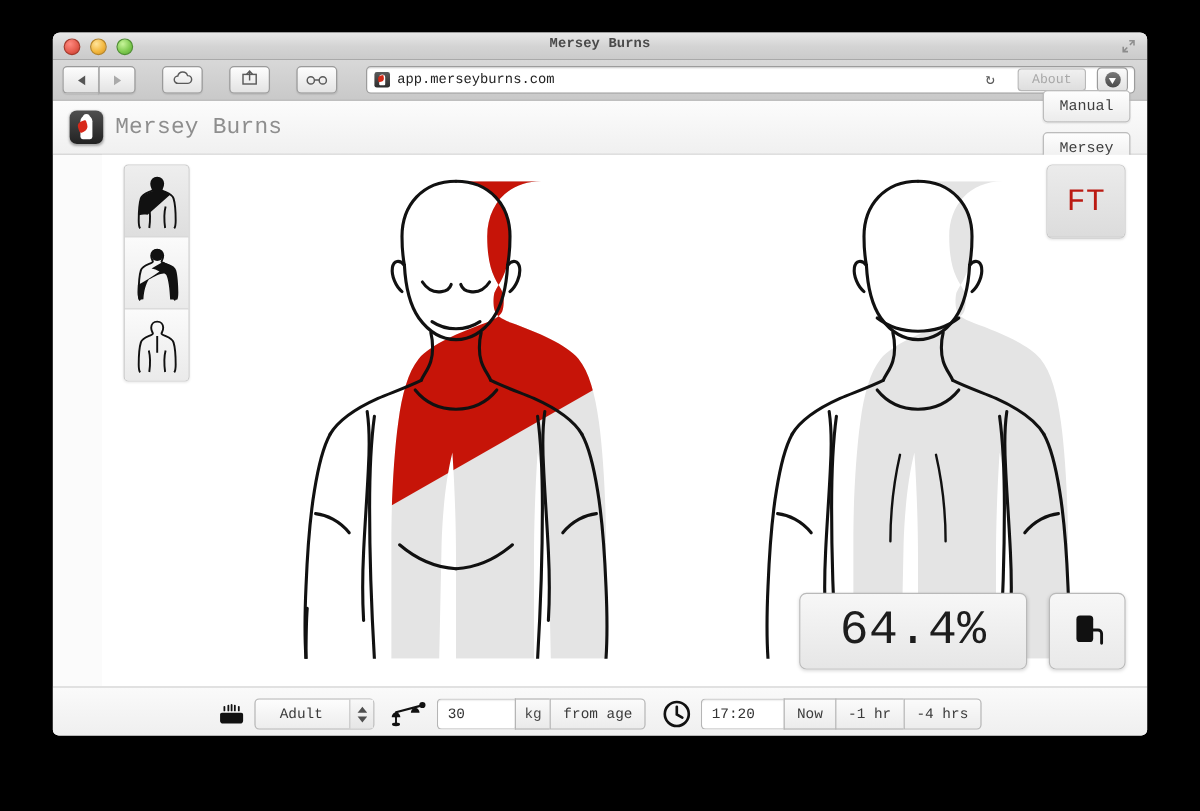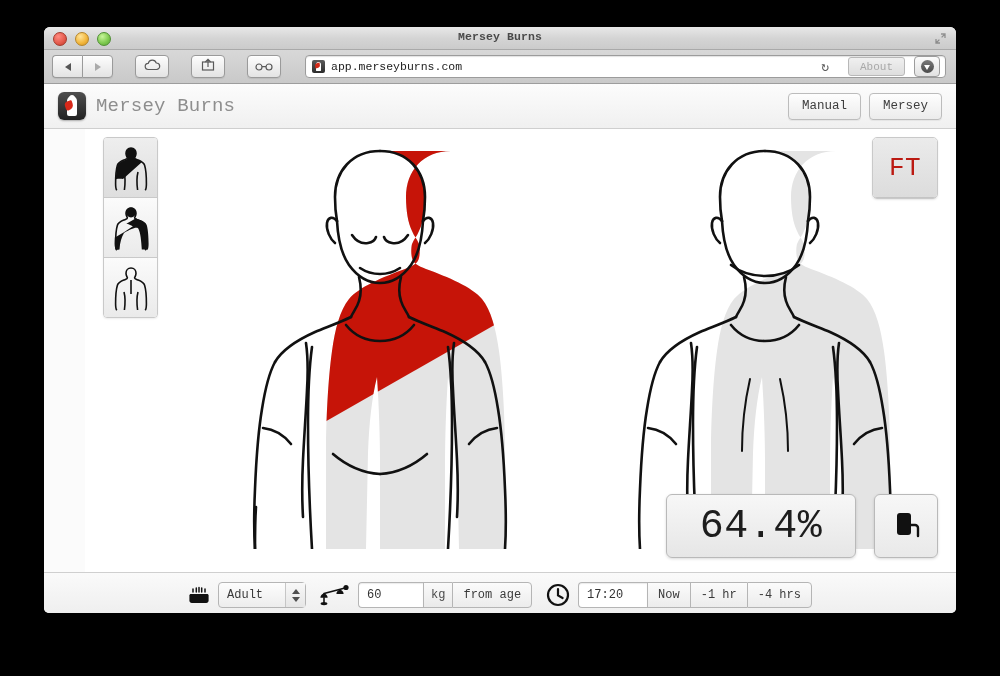"Manual" .header-actions { flex-direction: none -> column }
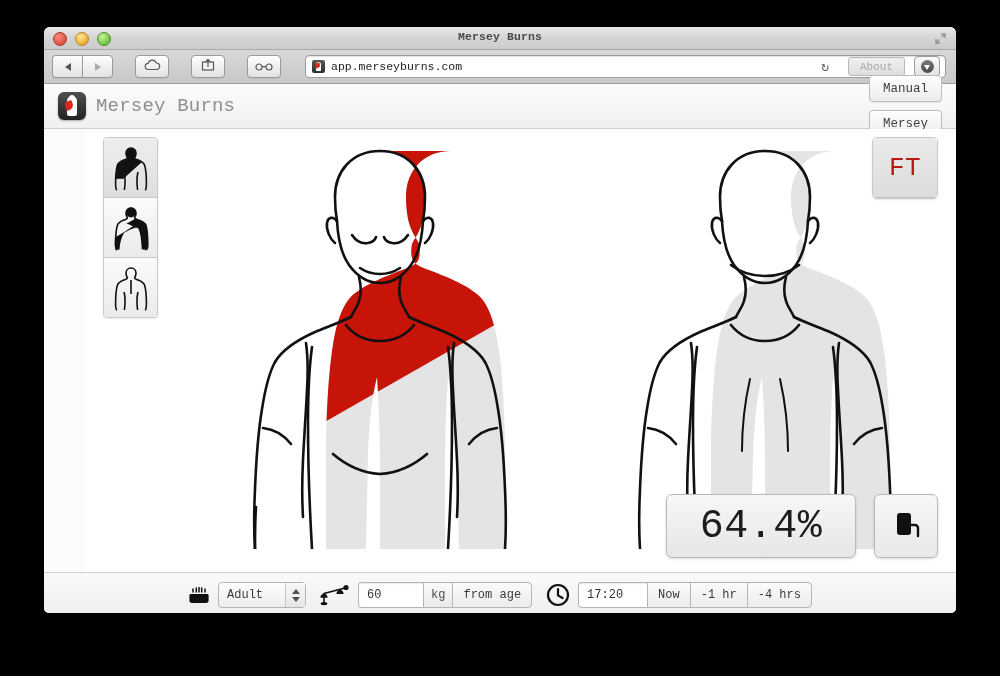"Adult" .sel-box { padding-left: 8px -> 20px }
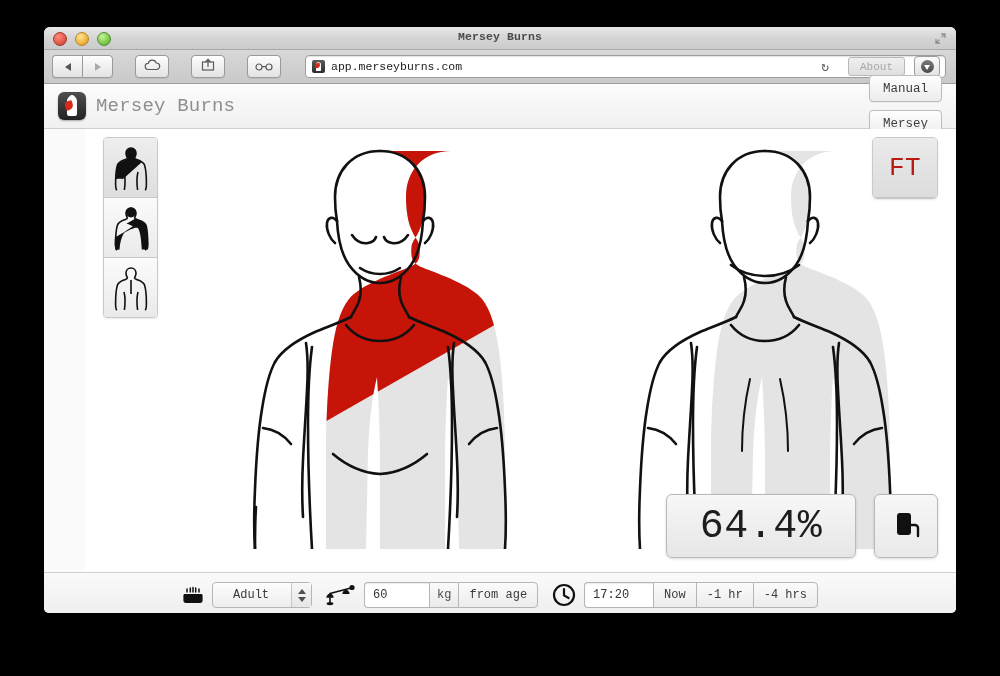"60" div.field { text: 60 -> 30 }
